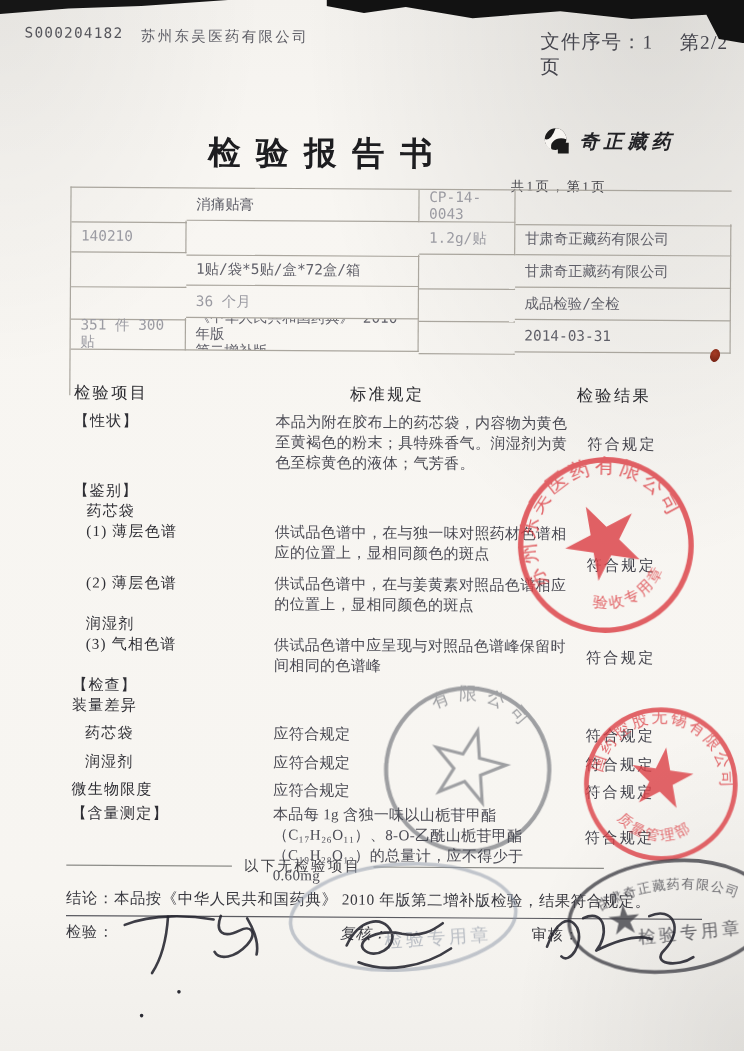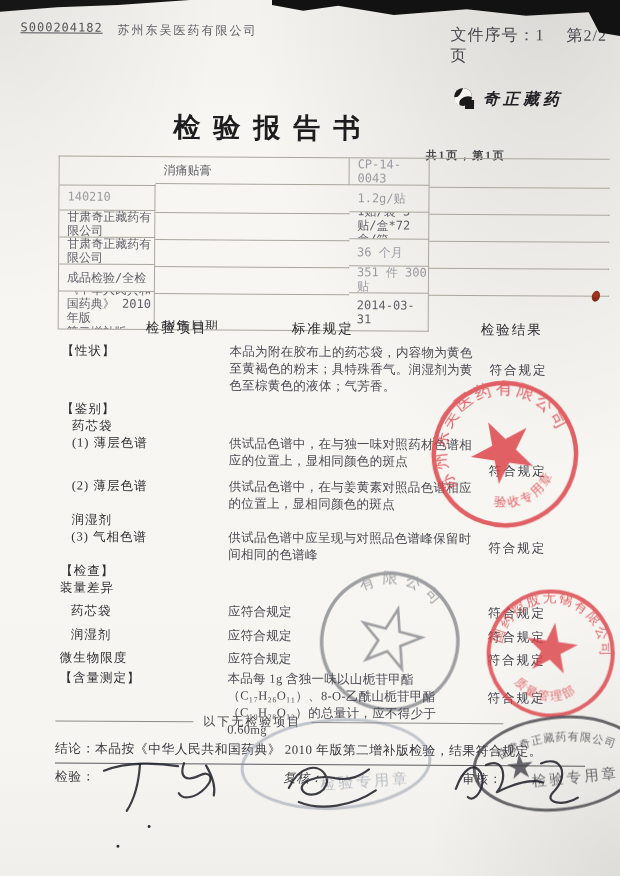"S000204182" .scan-id { text-decoration: underline -> none }
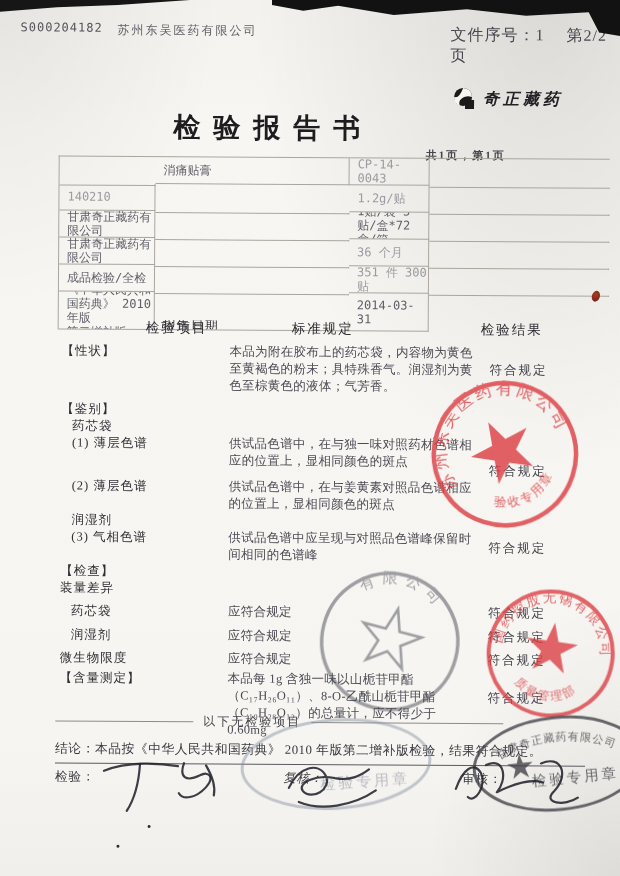"奇正藏药" .brand { top: 85px -> 104px }
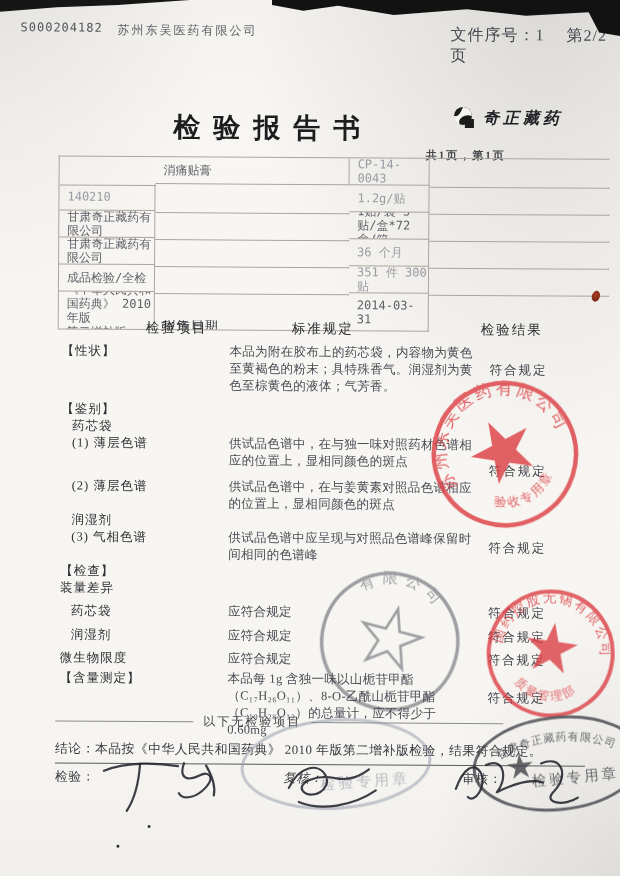"共1页，第1页" .pageinfo { font-weight: bold -> none }
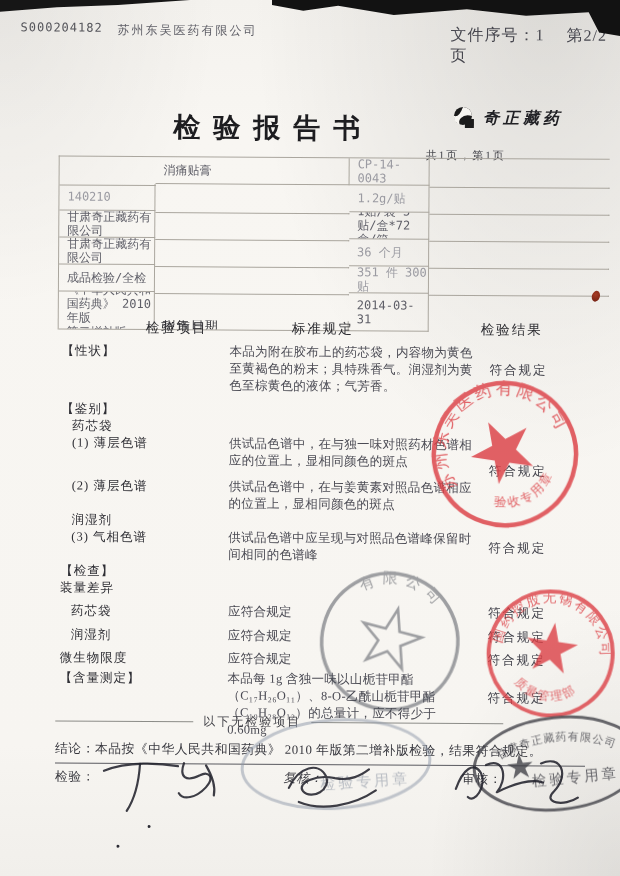"检品产地" div.lbl { html: <div>检品产地</div> -> none }
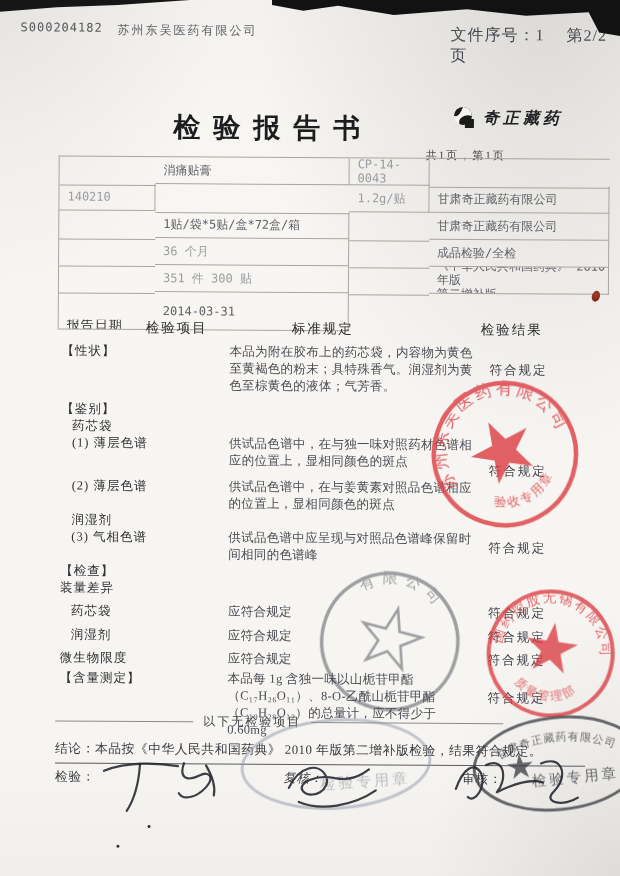"数 量" div.lbl { html: <div>数 量</div> -> none }
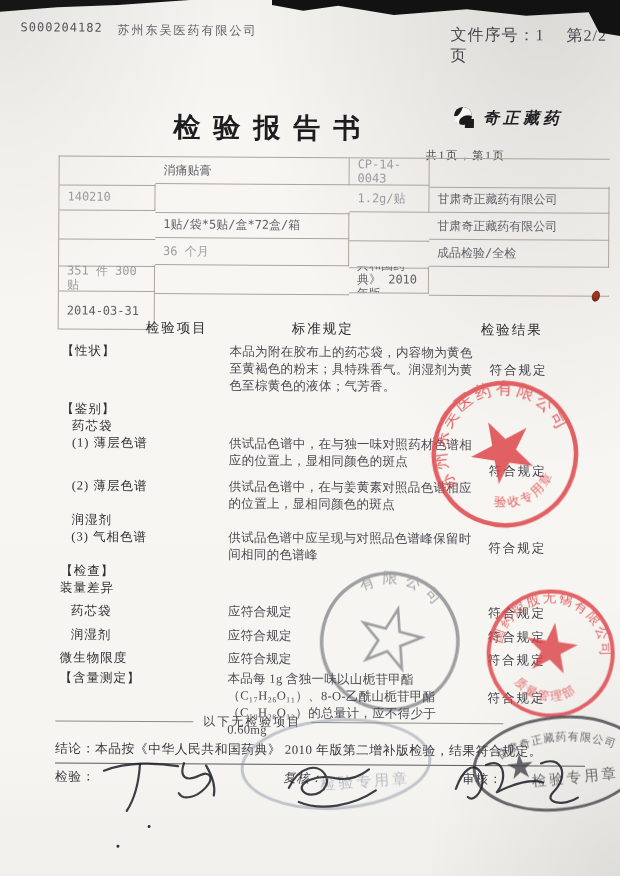"检验依据" div.lbl { html: <div>检验依据</div> -> none }
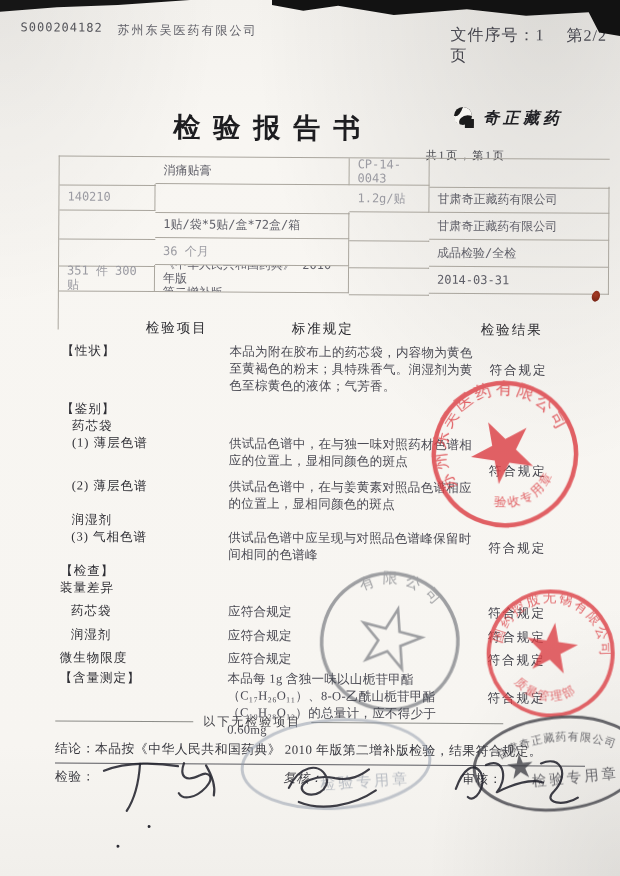"检验项目" .ihead .h-item { text-align: right -> left }
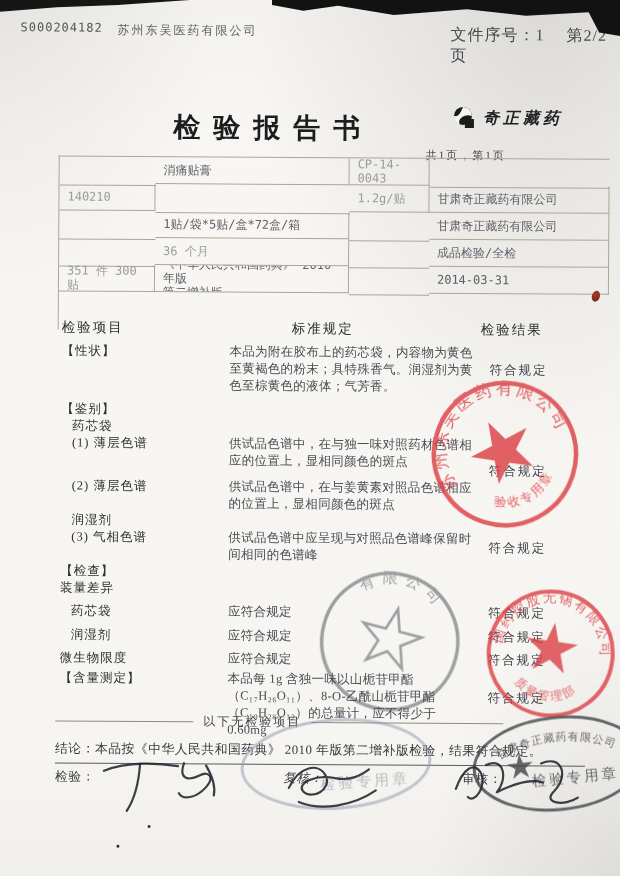"审核：" span.siglbl { margin-left: 19px -> none }
